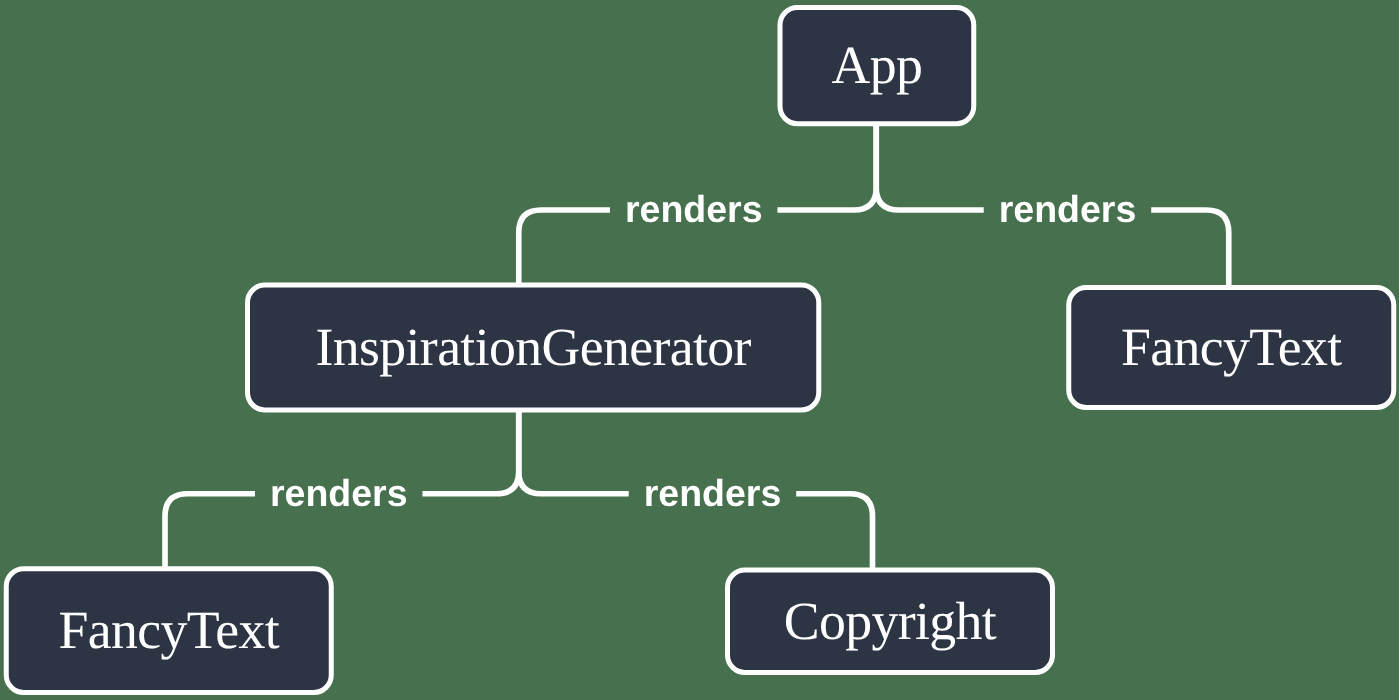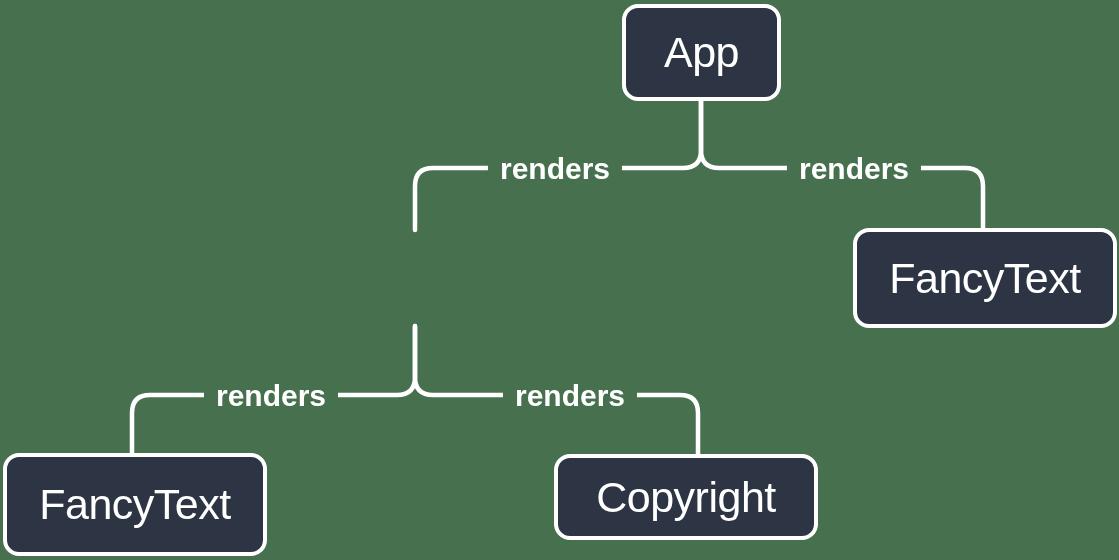"App" .node { font-family: none -> Liberation Serif, serif }
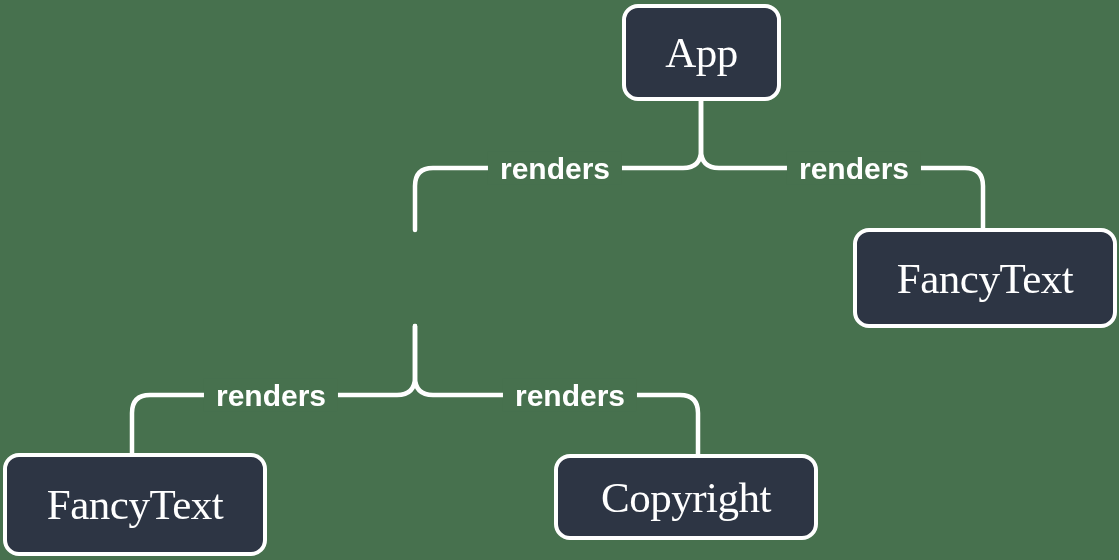"InspirationGenerator" div.node { html: none -> <div> <span>InspirationGenerator</span> </div> }
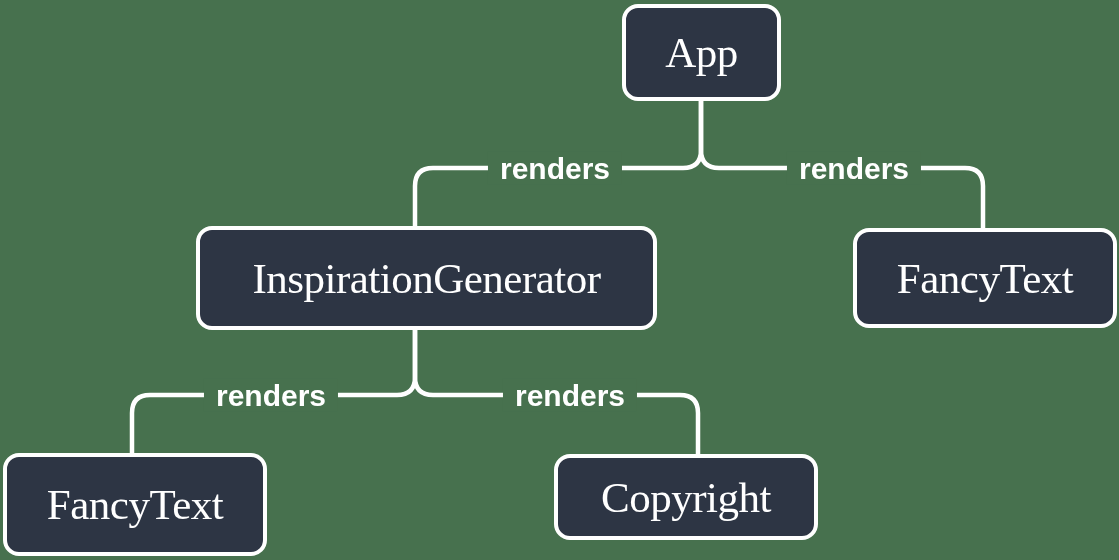"Copyright" .n-copy { left: 554px -> 580px }
